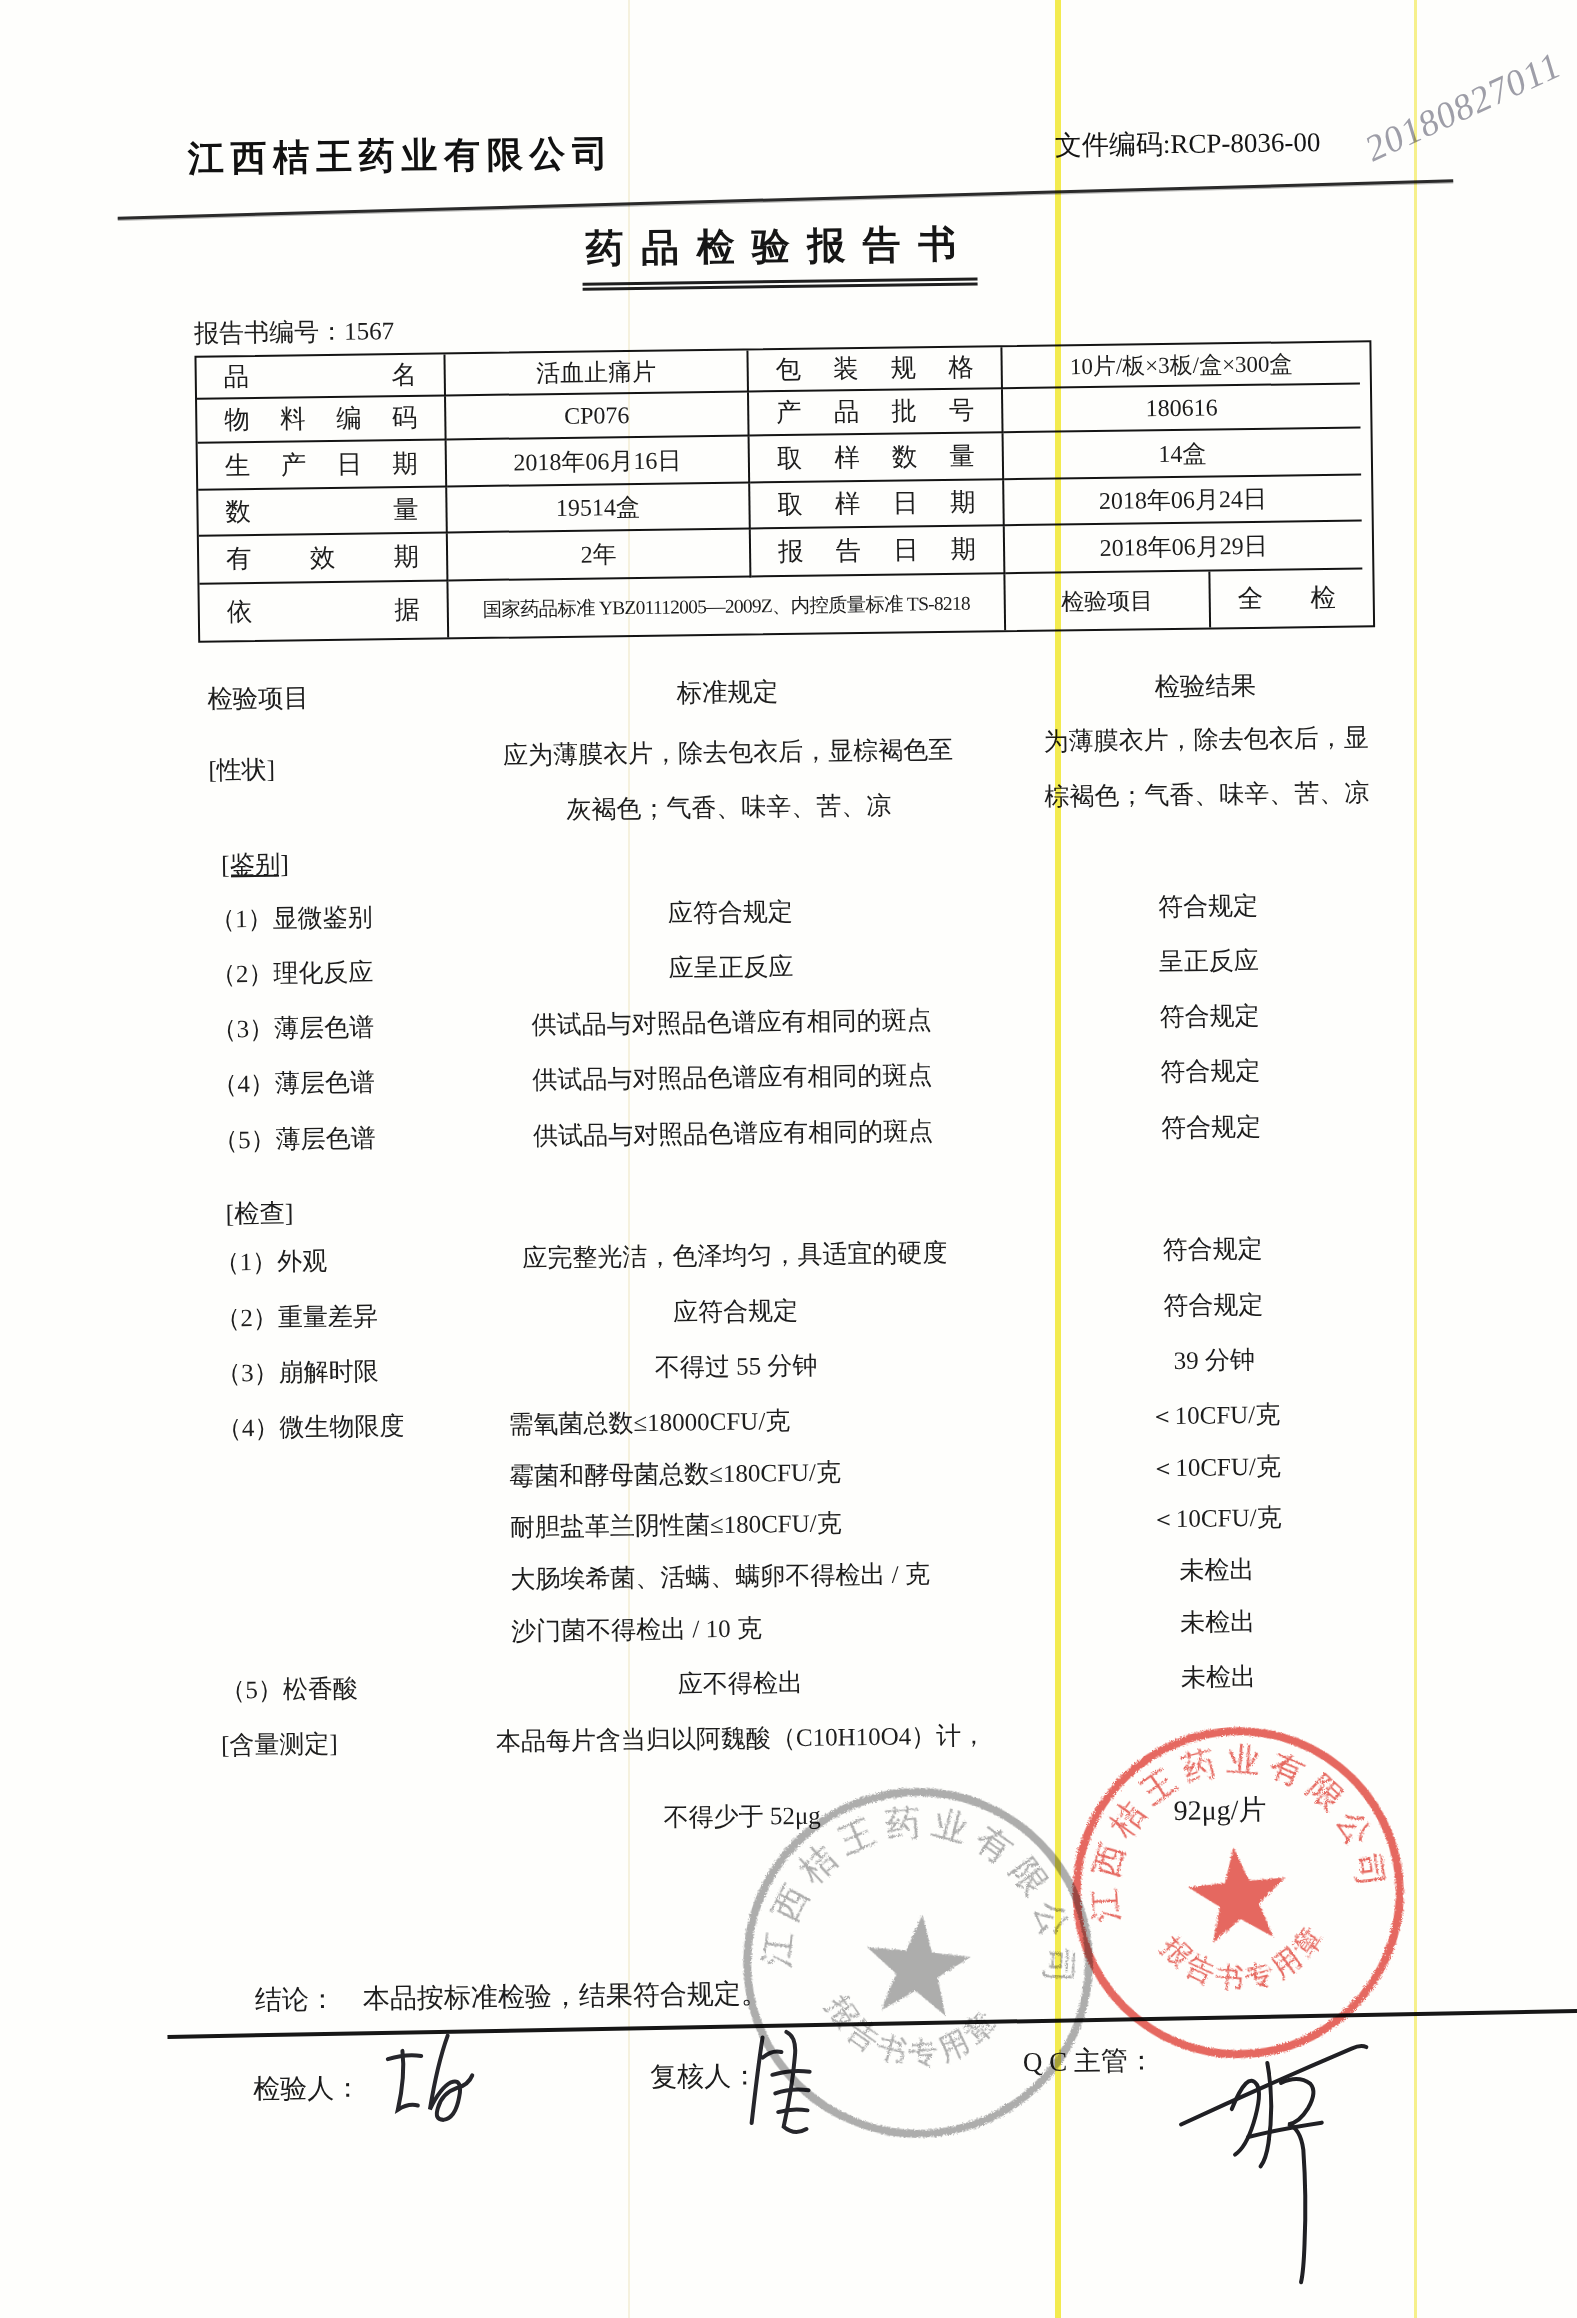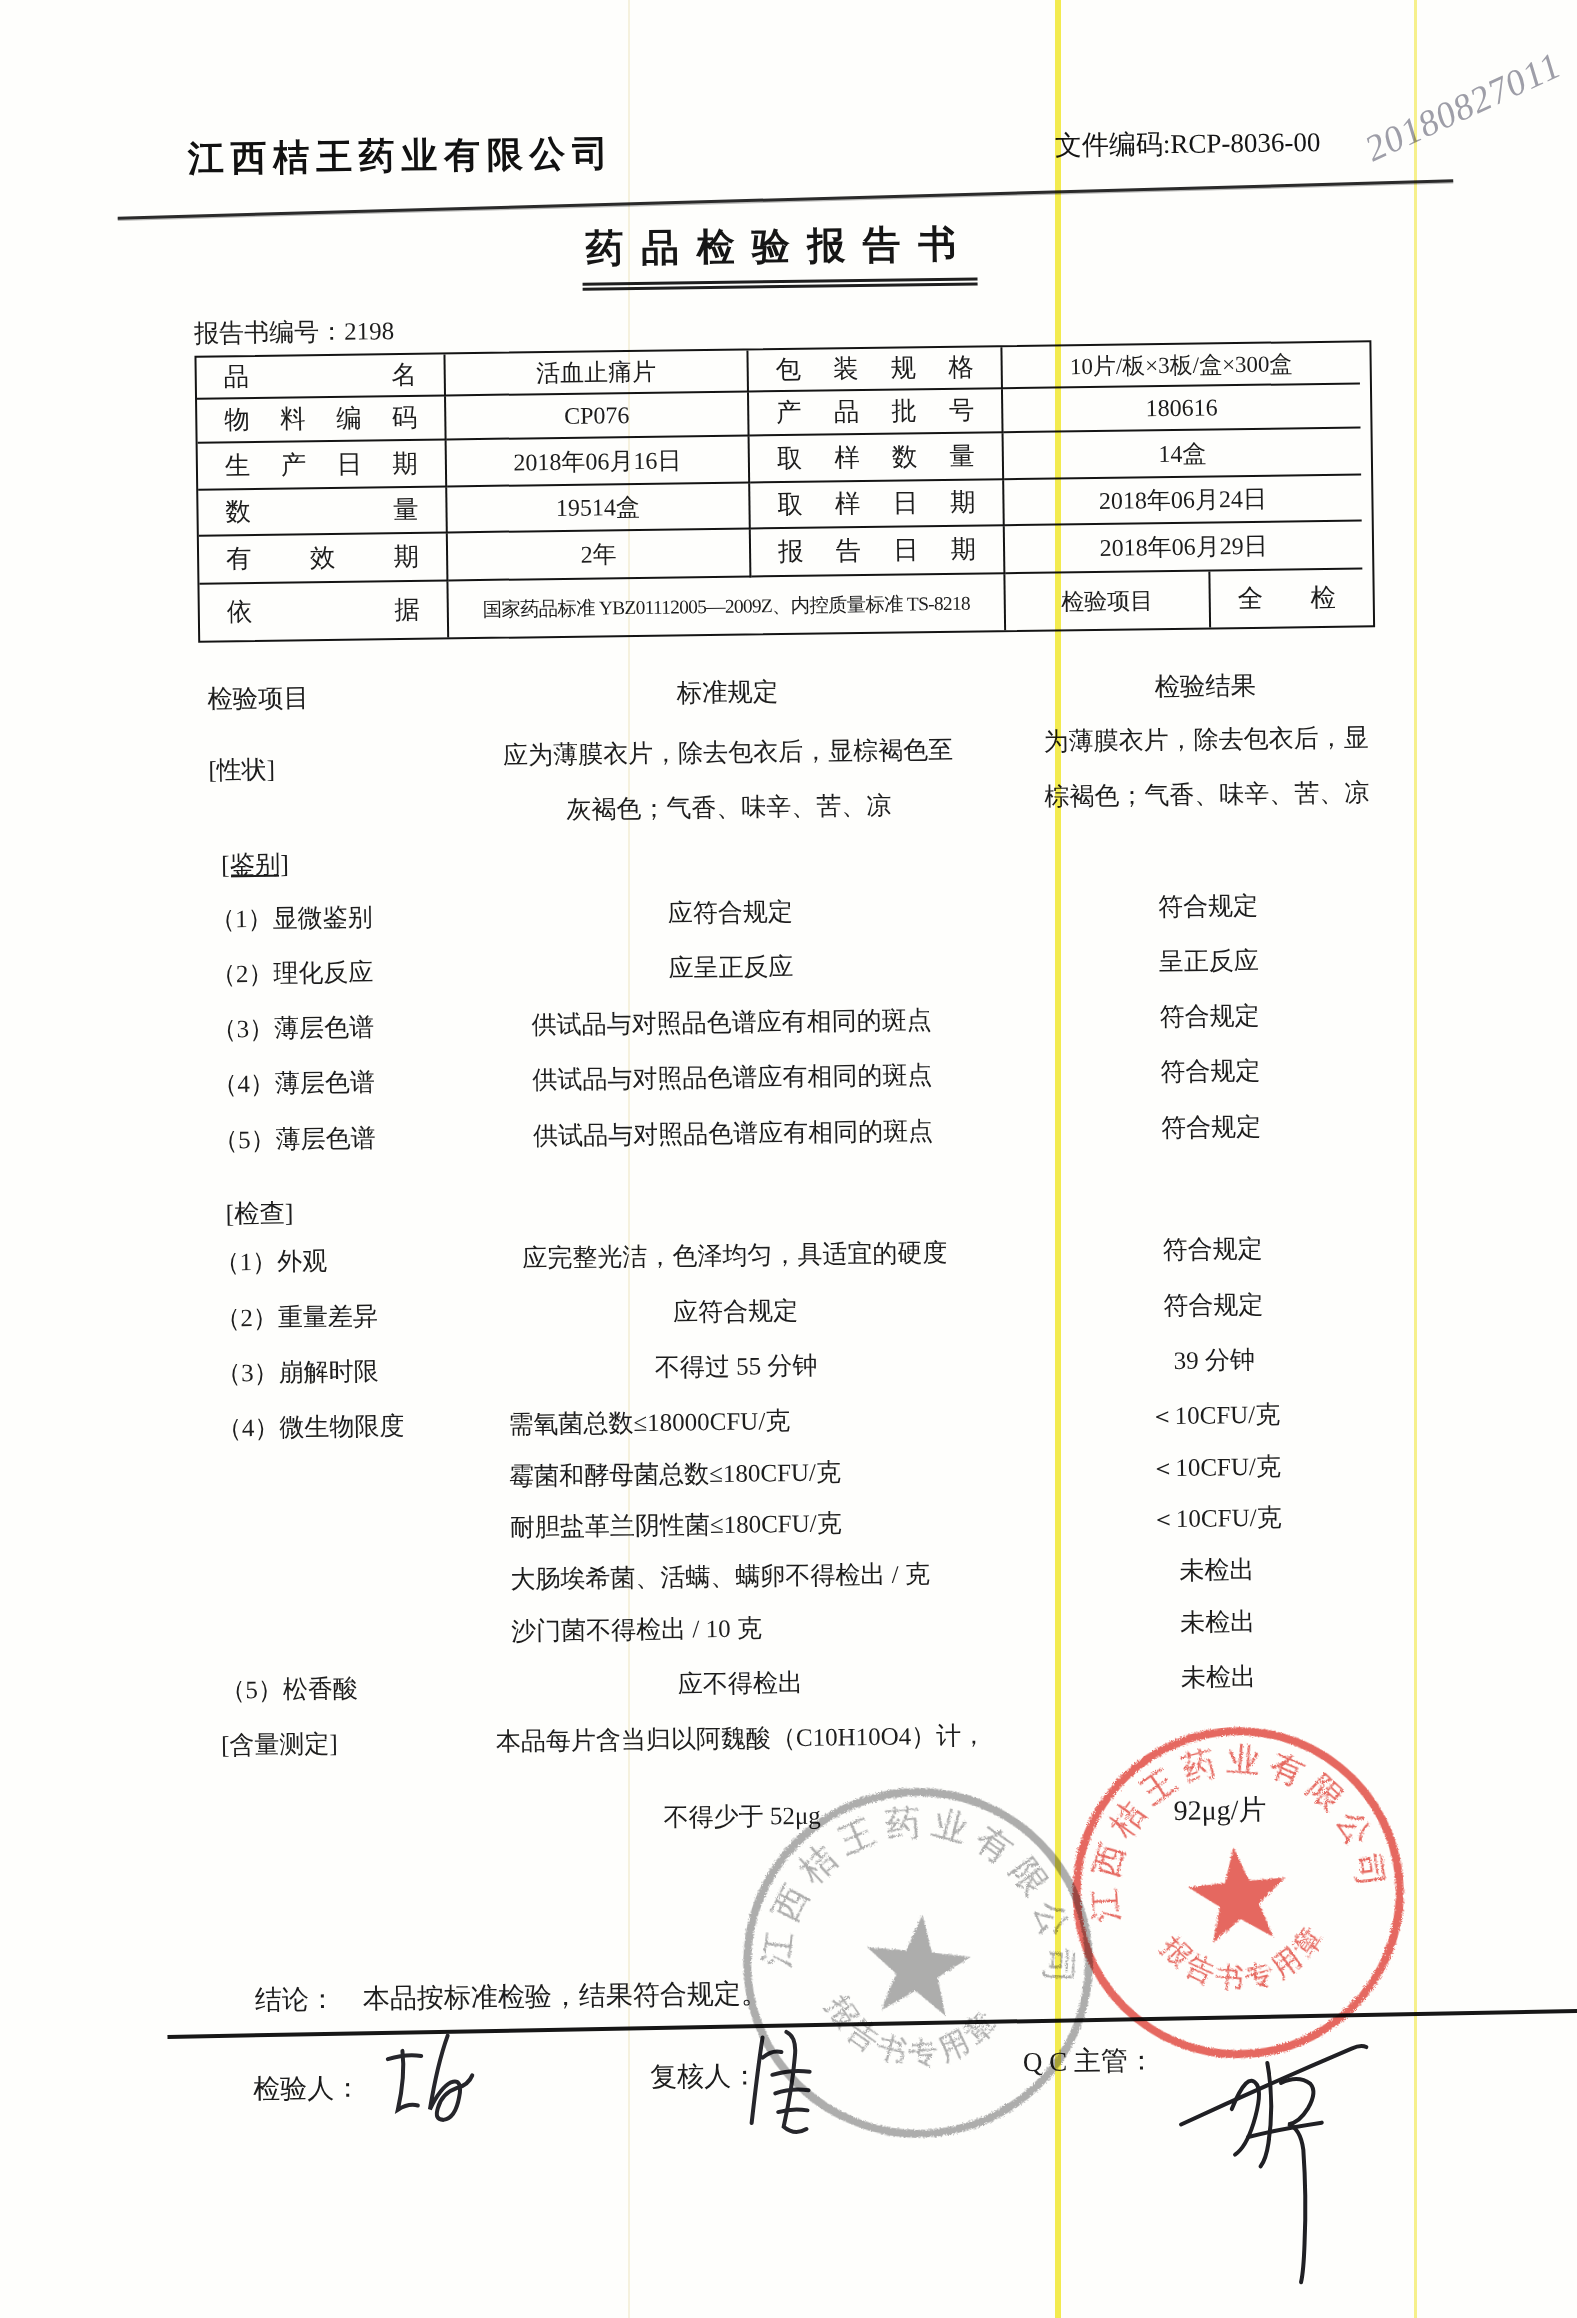"2198" span { text: 2198 -> 1567 }
